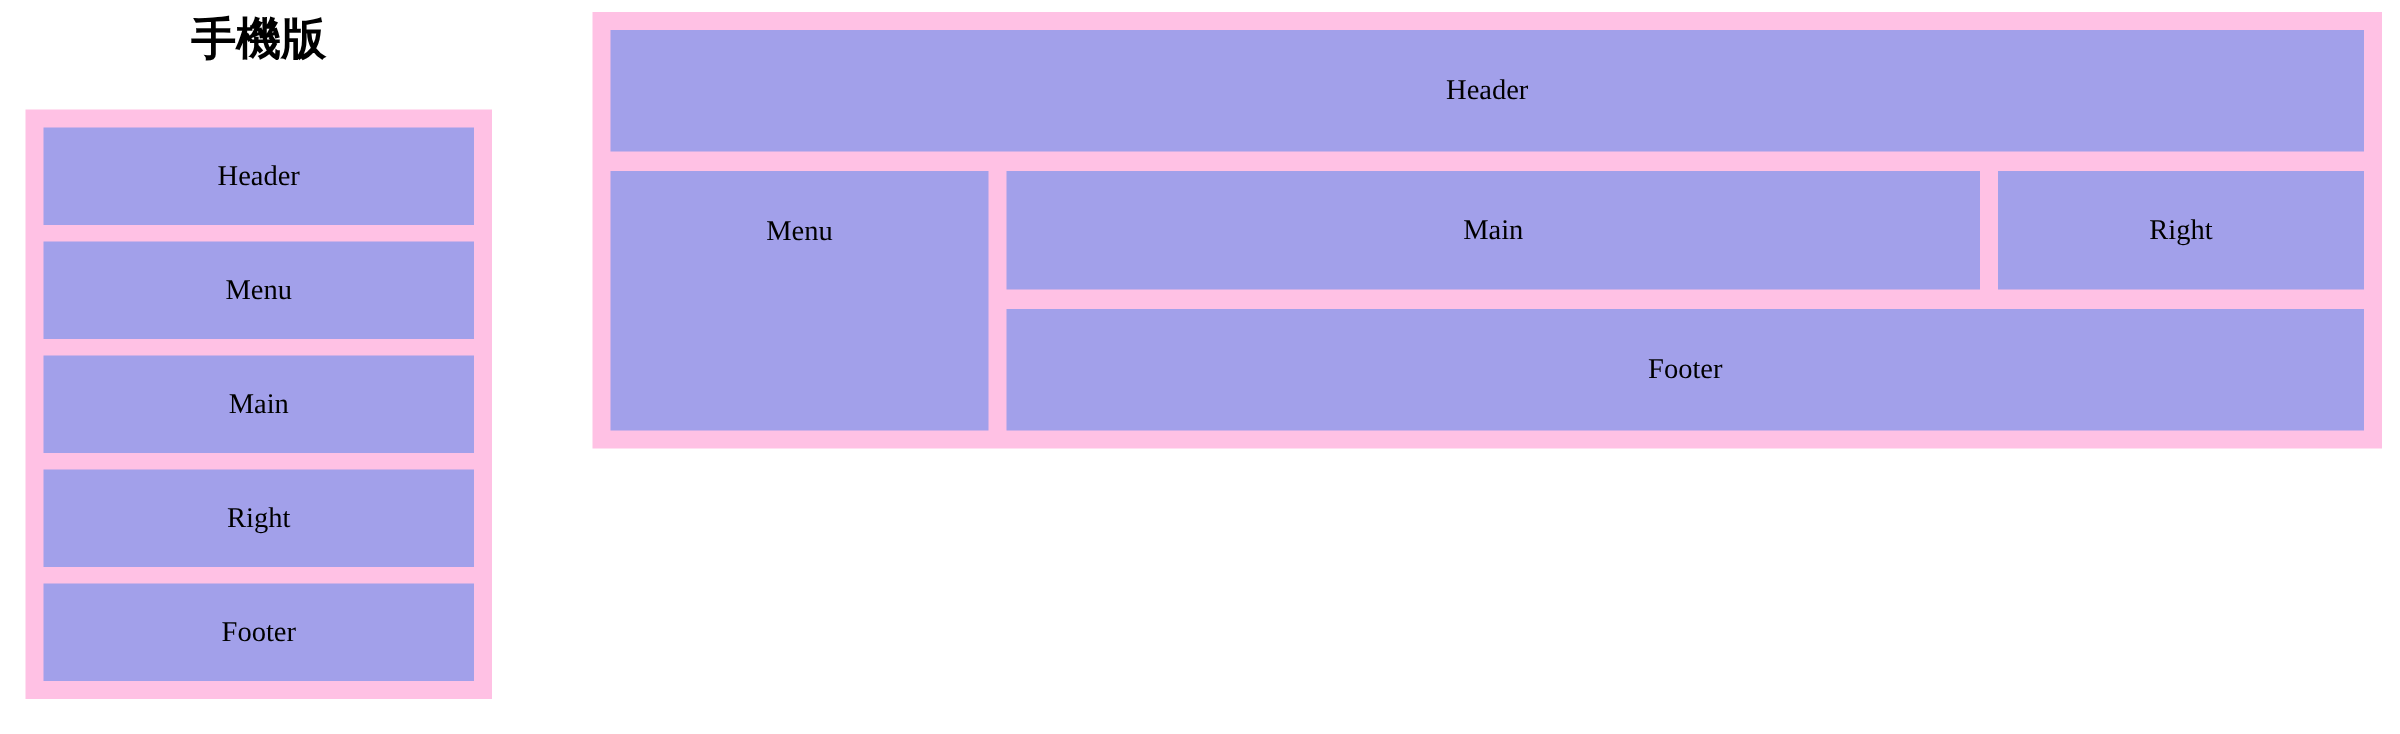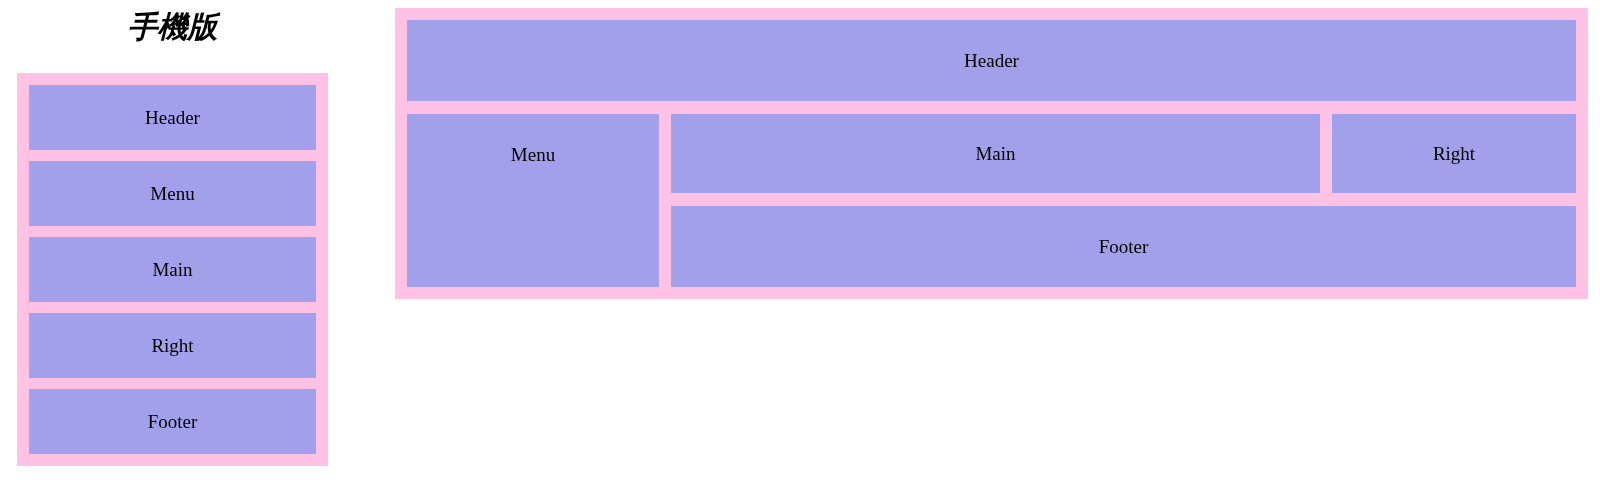"手機版" .panel-title { font-style: italic -> none }
